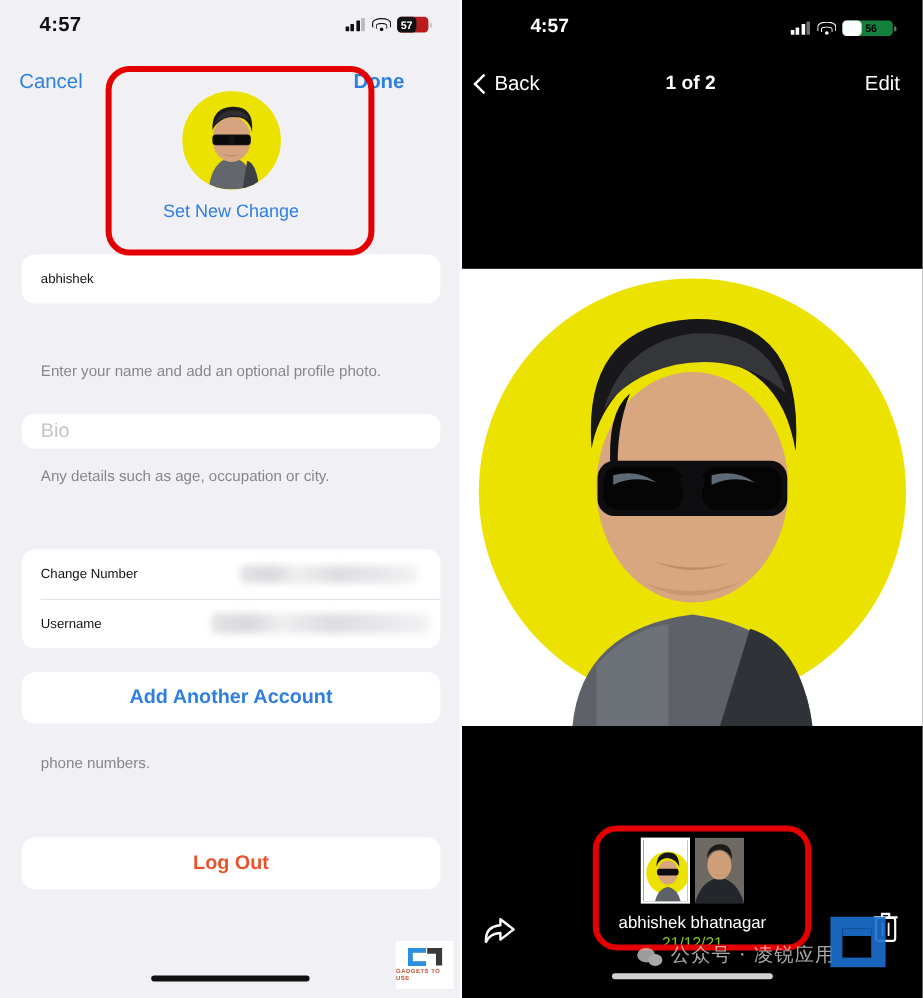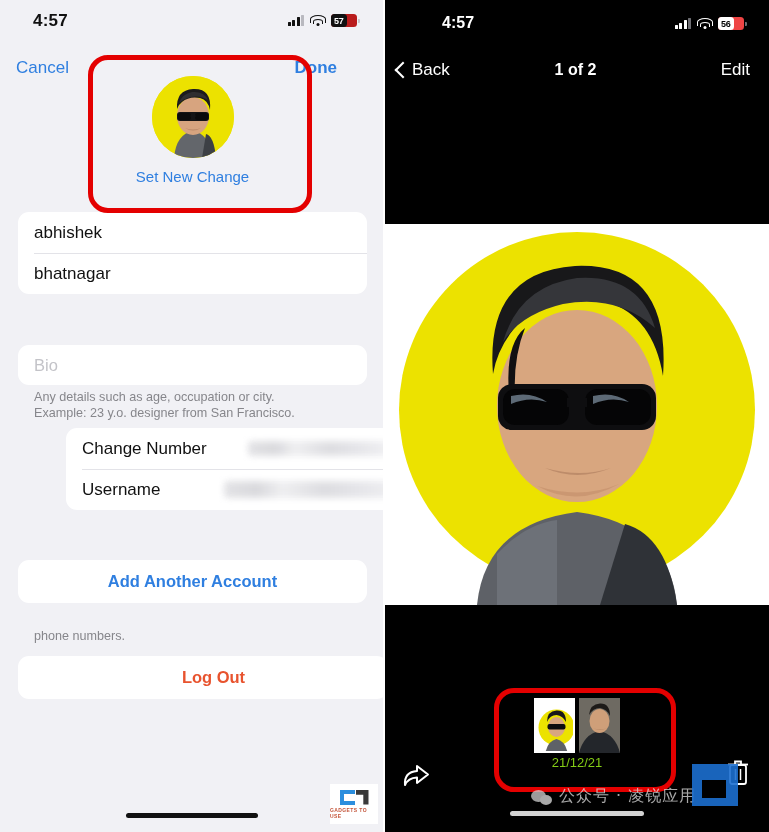"56" .batt.dark { background: #ef4444 -> #15803d; padding-left: none -> 16px }
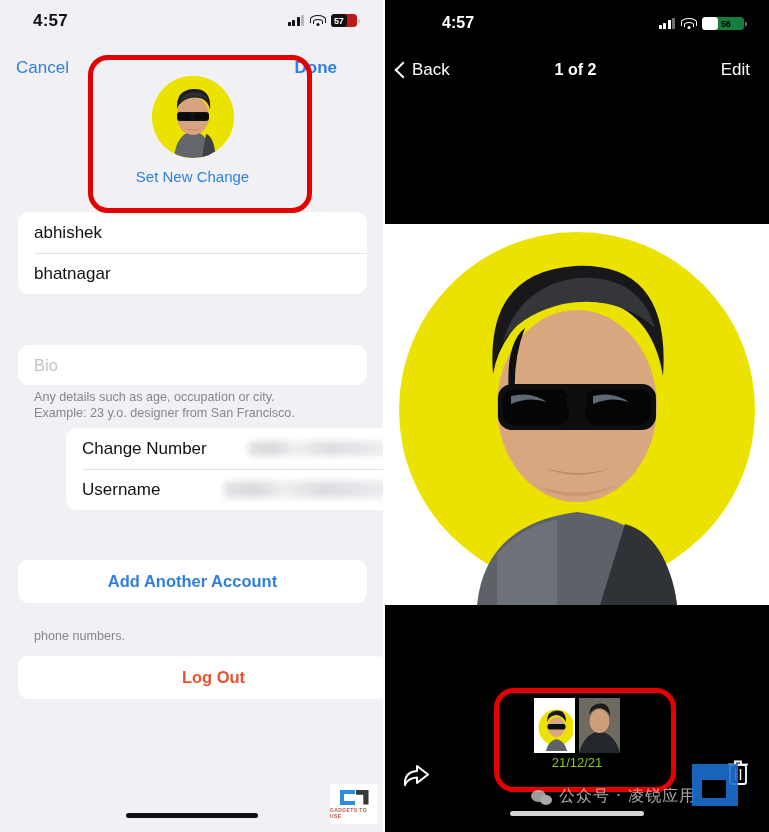"abhishek" .row .lbl { font-size: 17px -> 11px }
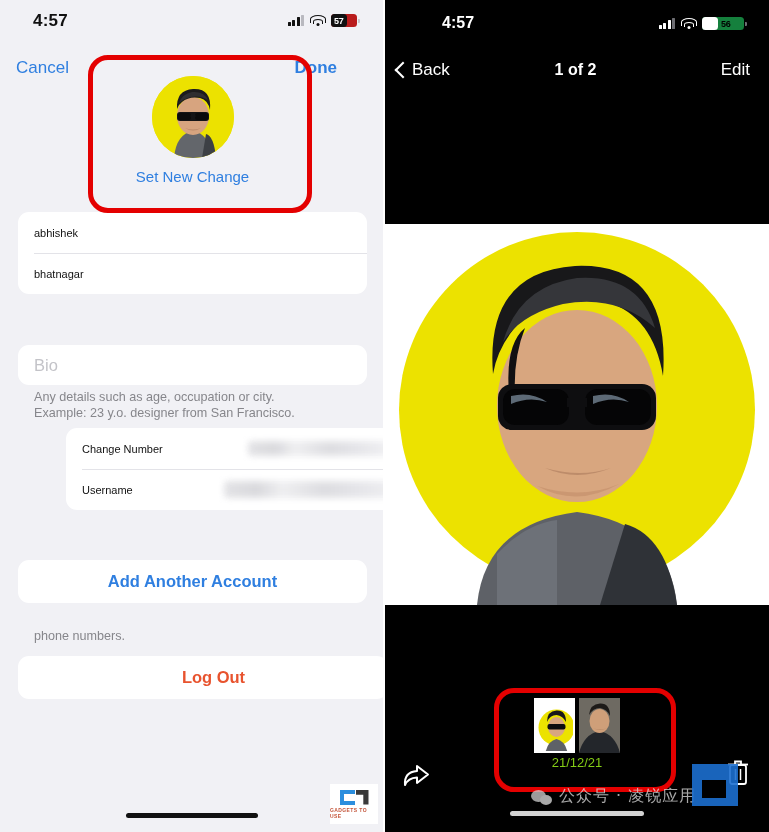"bhatnagar" div.row { html: <div> <span>bhatnagar</span> </div> -> none }
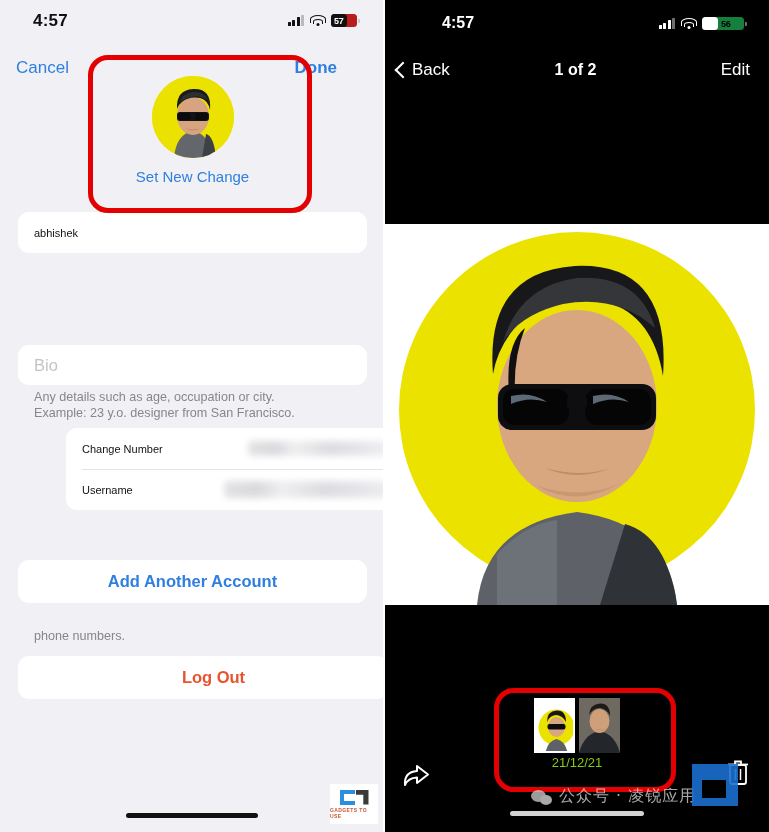"Enter your name and add" div.helper { html: none -> <div>Enter your name and add an optional profile photo.</div> }
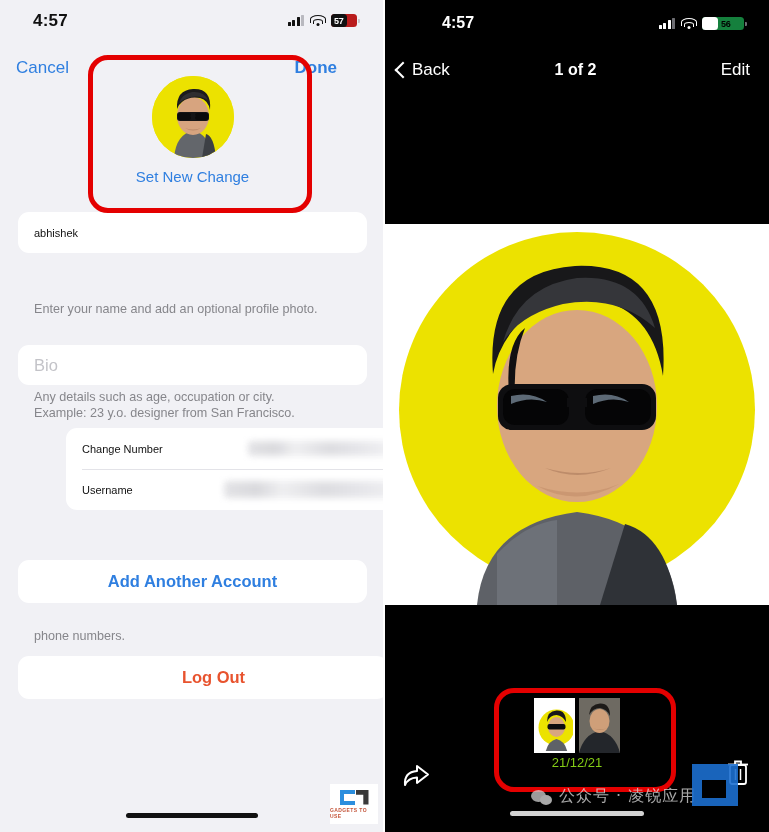"Bio" div.row { height: 40px -> 29px }
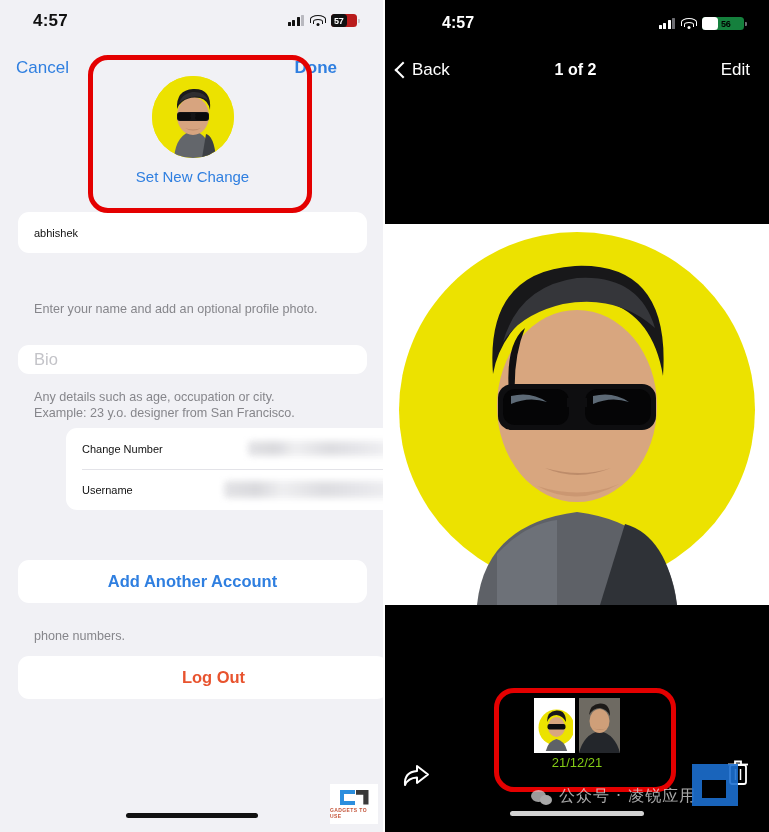"Example: 23 y.o. designer from" div.helper { html: <div>Example: 23 y.o. designer from San Francisco.</div> -> none }
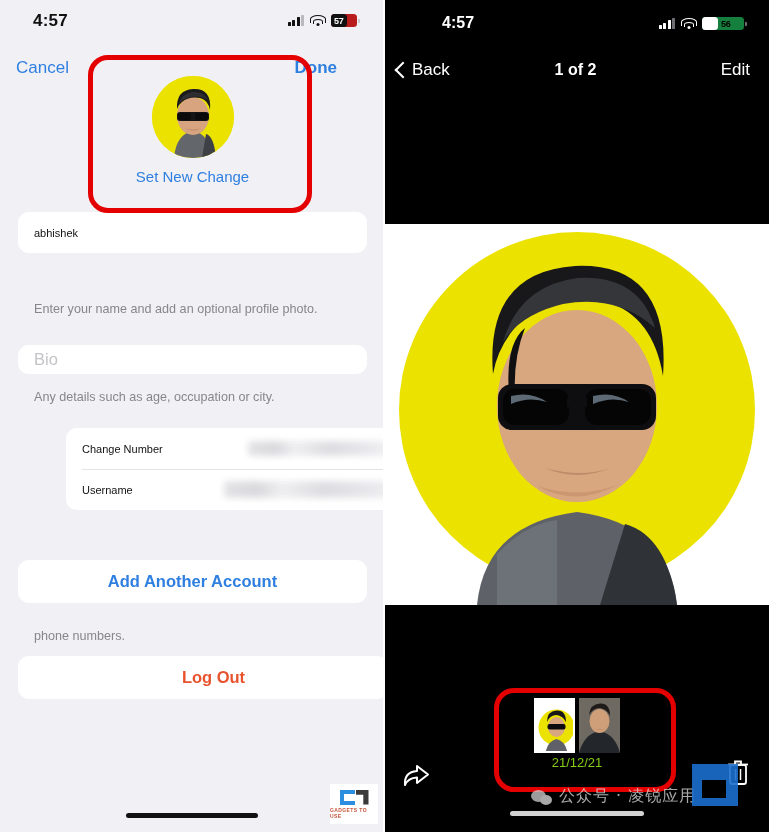"Change Number" div.card { margin-left: 48px -> none; top: 428px -> 458px }
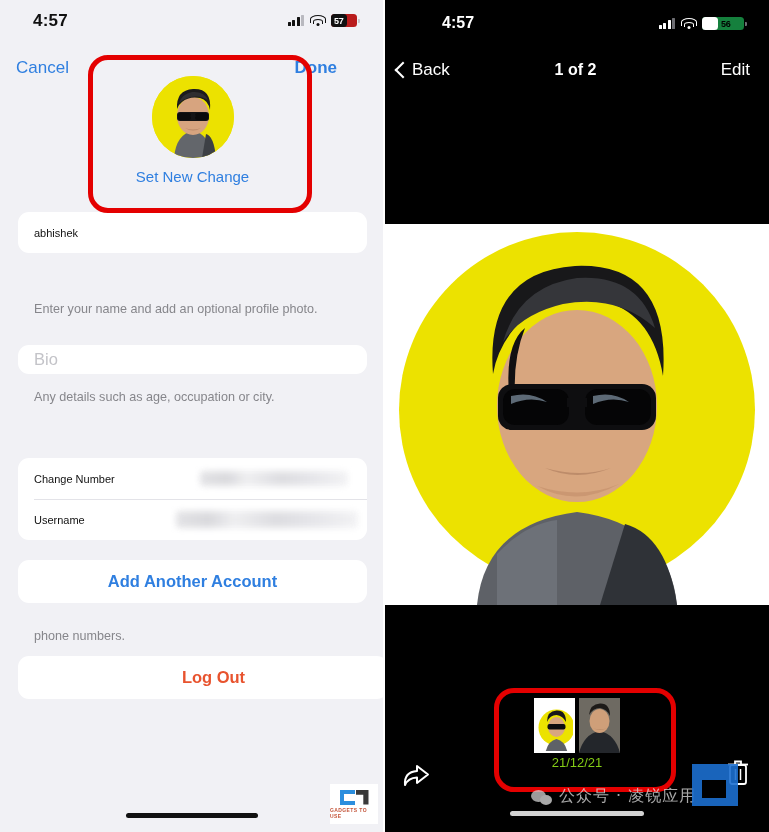"Log Out" div.card { padding-left: 21px -> none; top: 656px -> 698px }
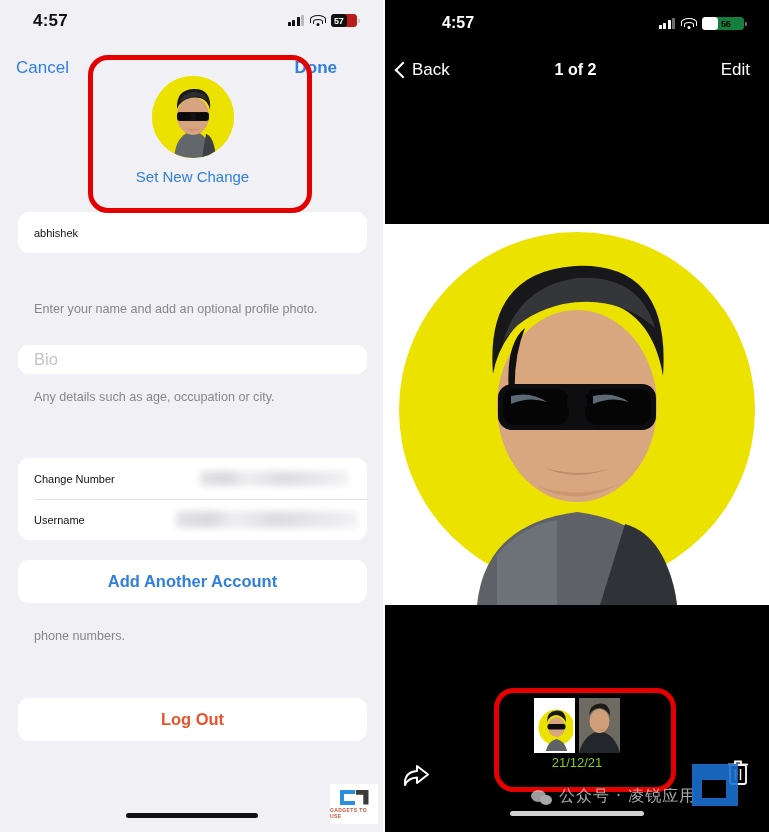"abhishek bhatnagar" div.strip-name { html: none -> <div>abhishek bhatnagar</div> }
